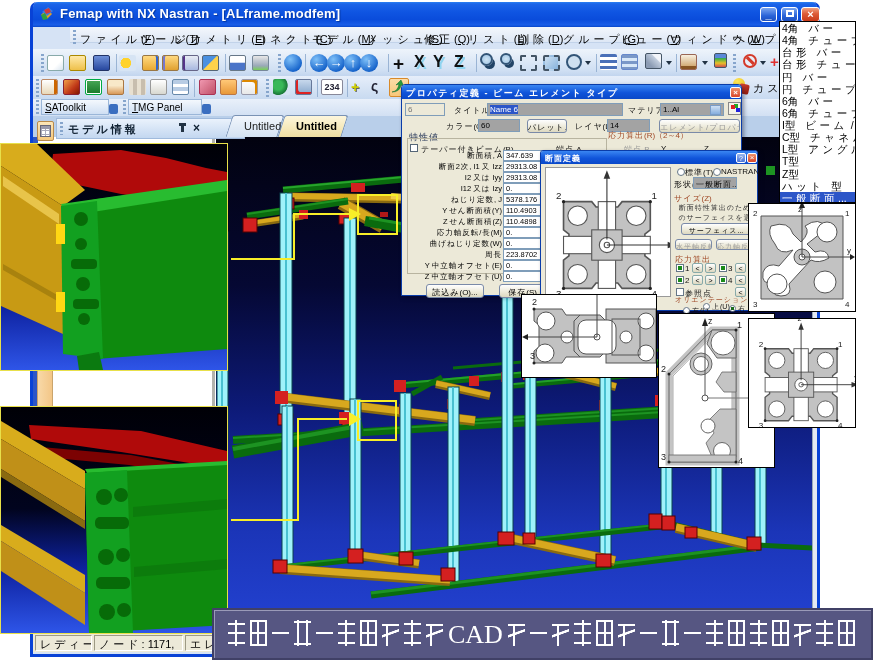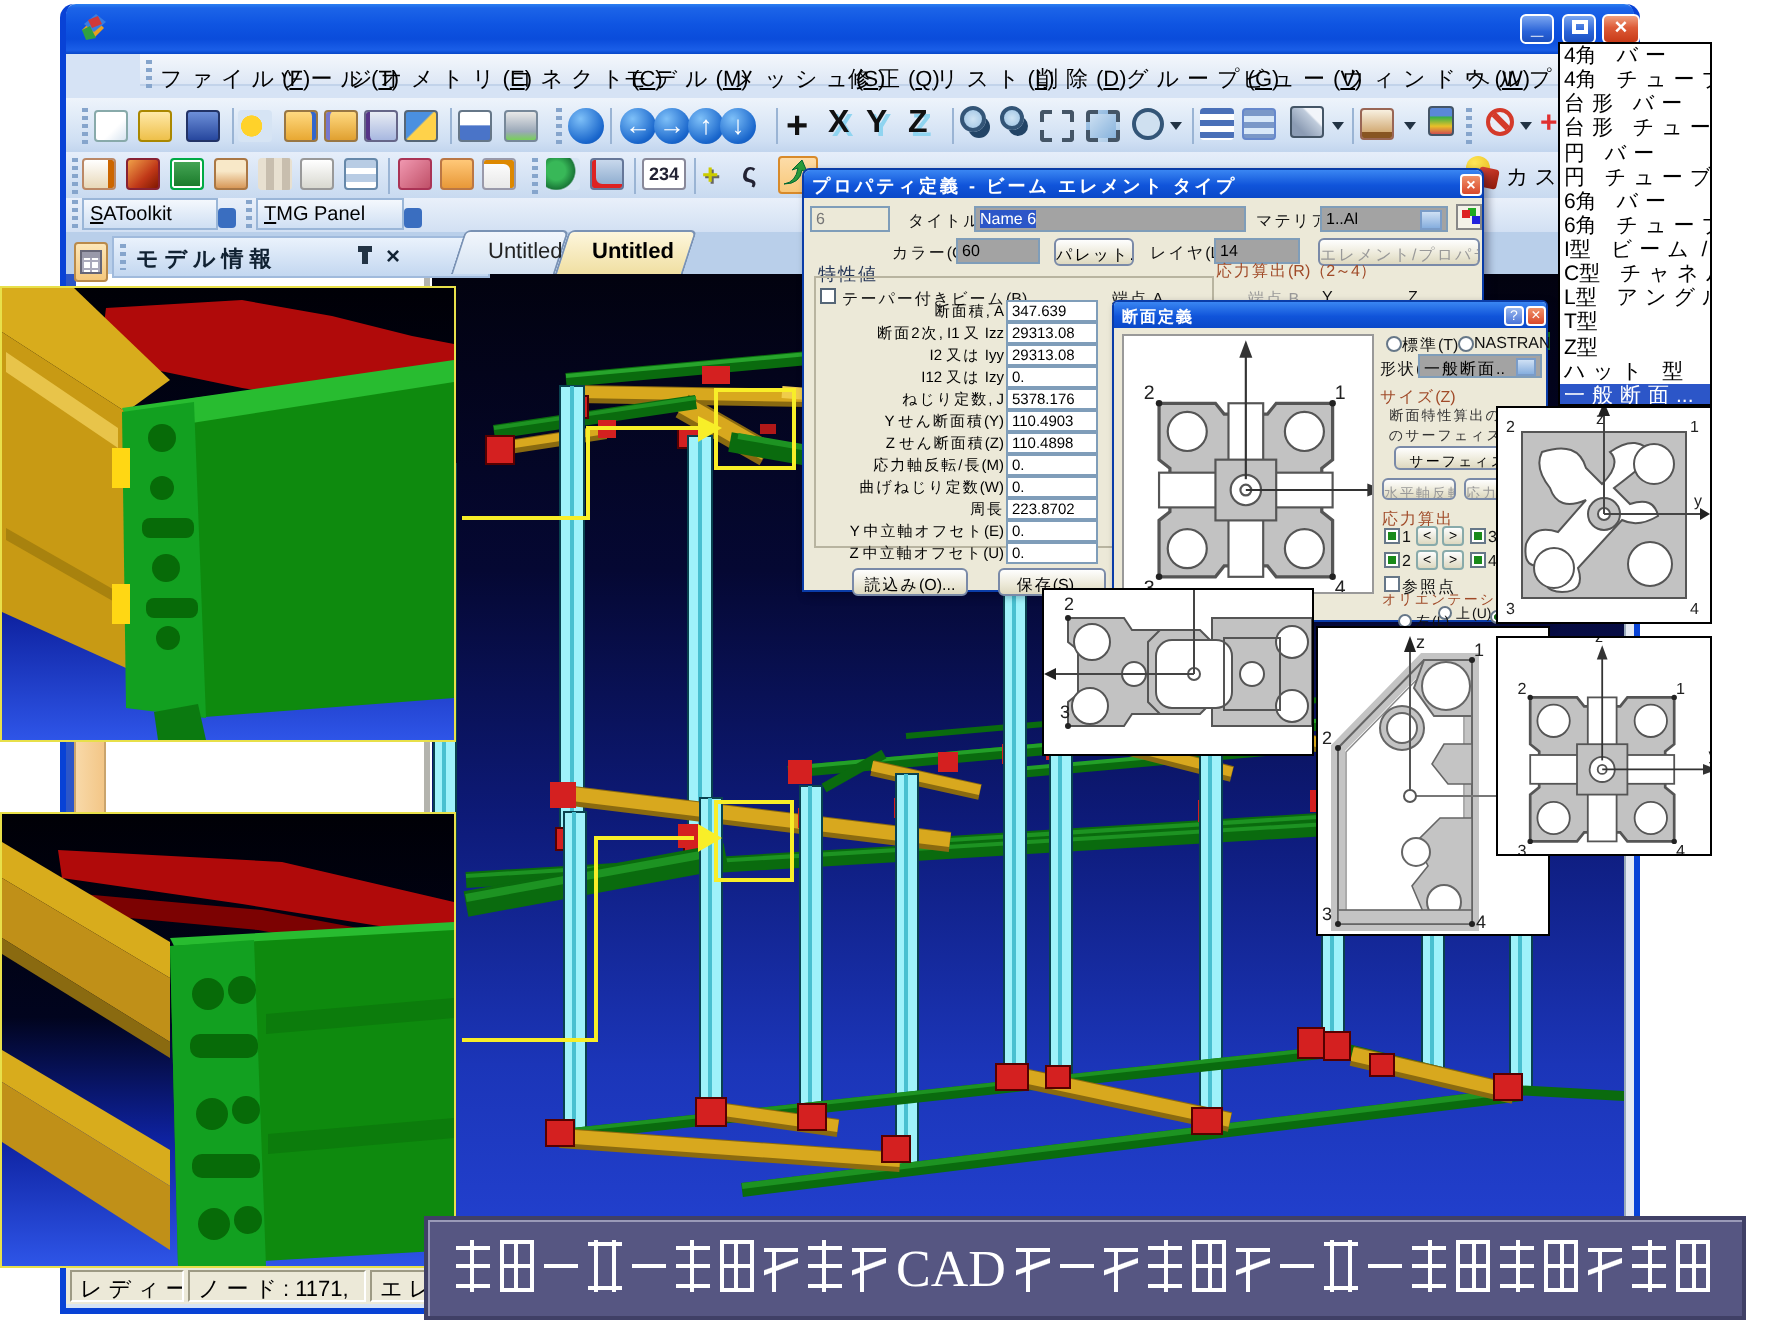"Femap with NX Nastran -" div.abs { html: none -> <div>Femap with NX Nastran - [ALframe.modfem]</div> }
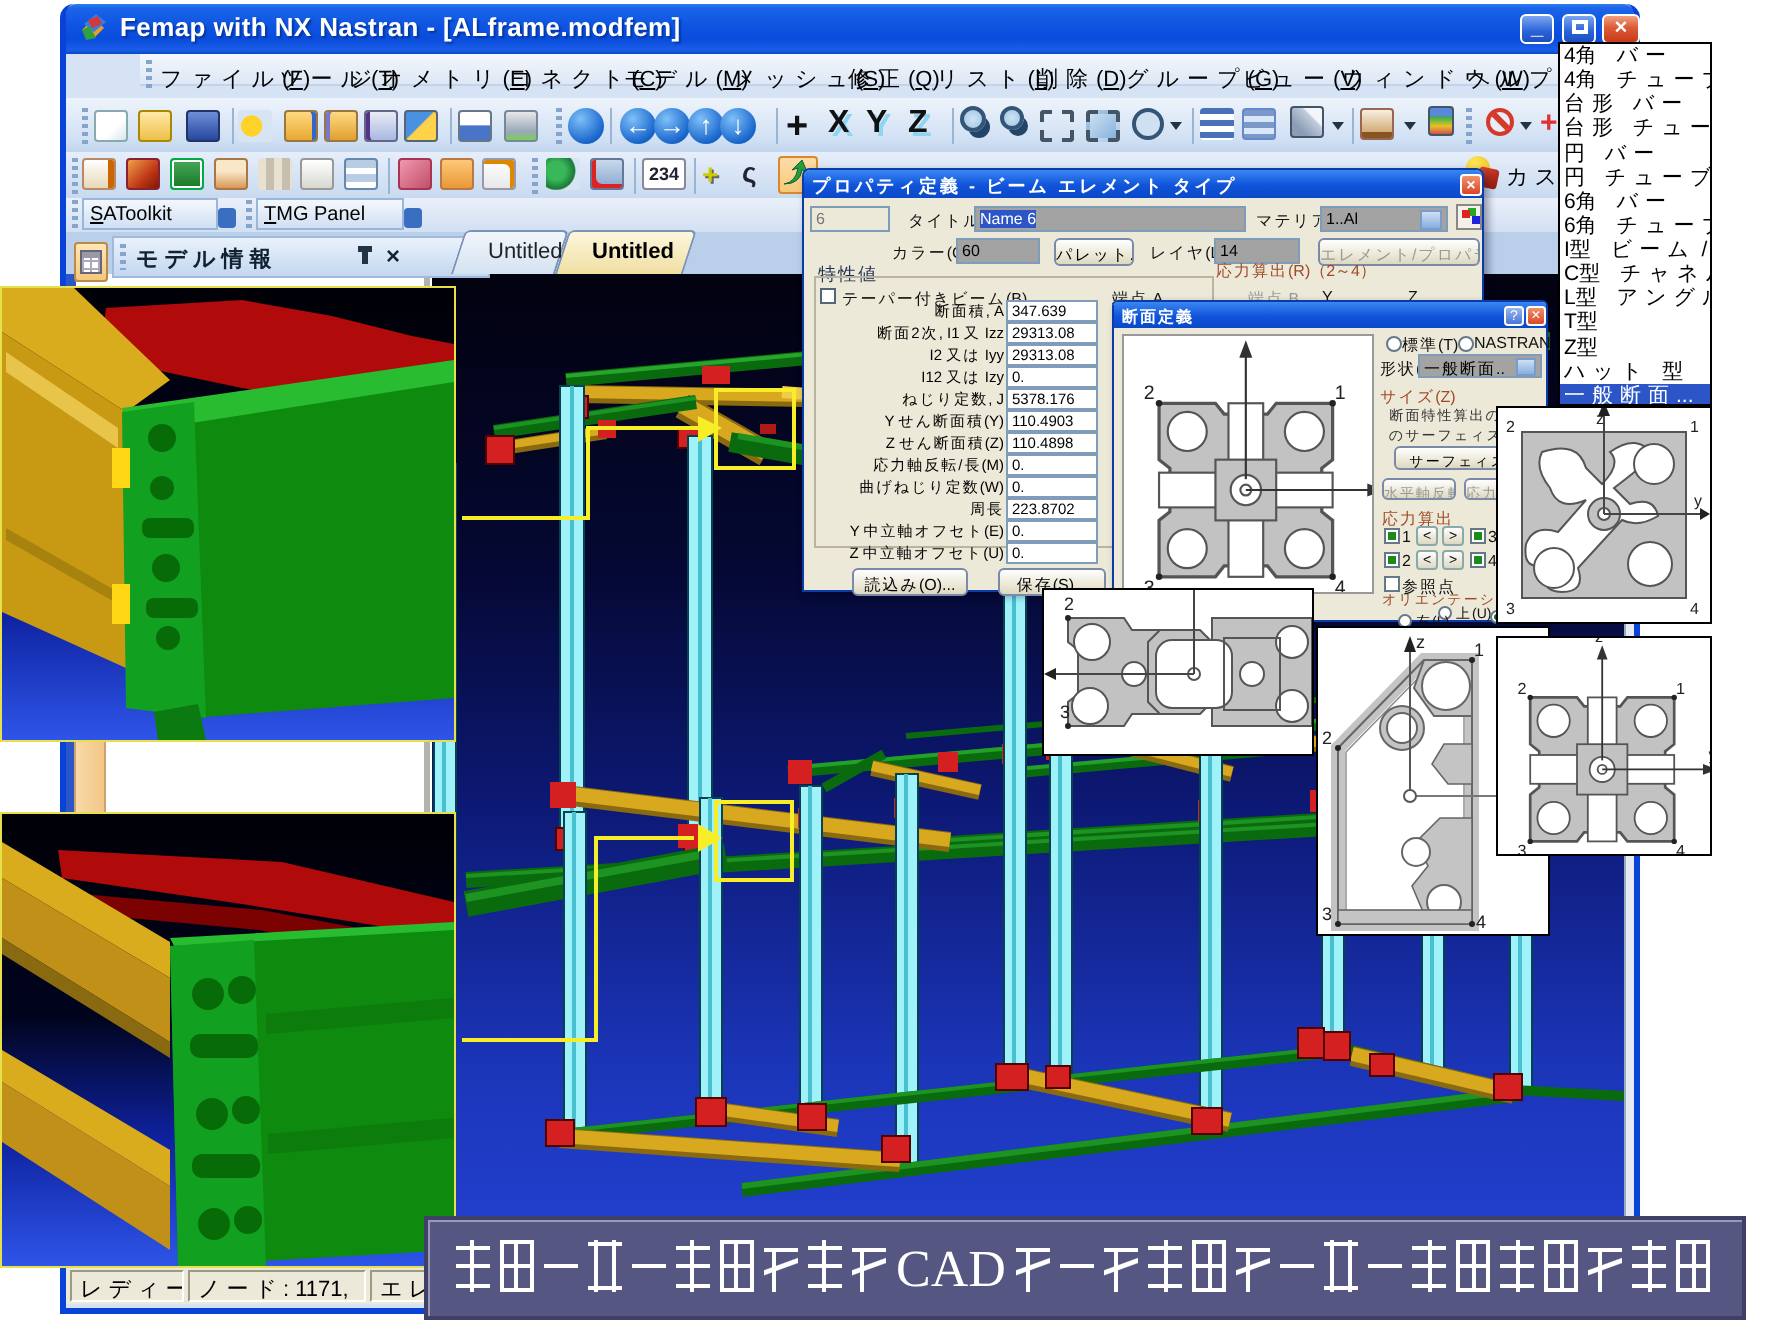"断面定義" div.abs { left: 556px -> 540px }
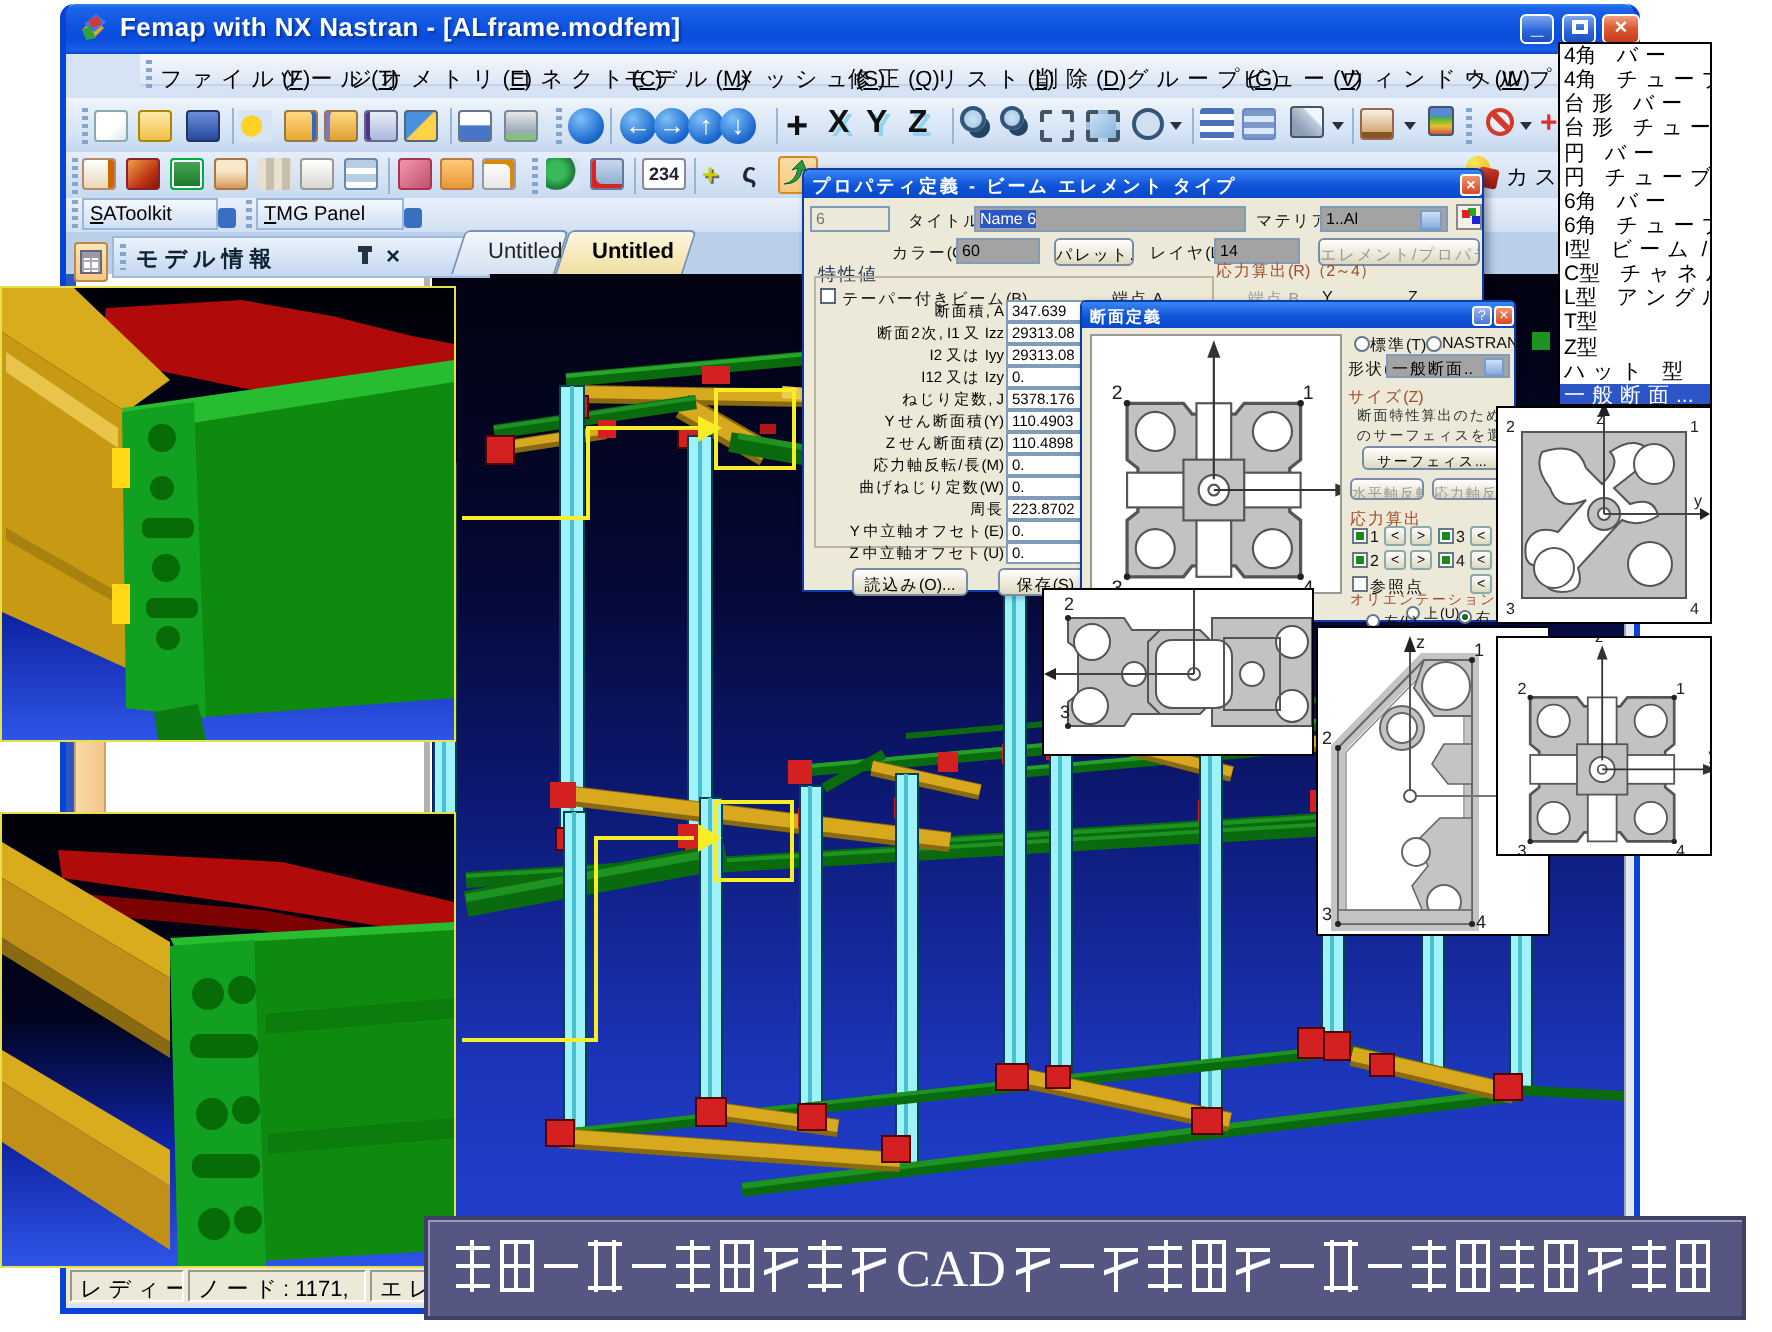"一般断面.." div.fld { width: 62px -> 44px }
